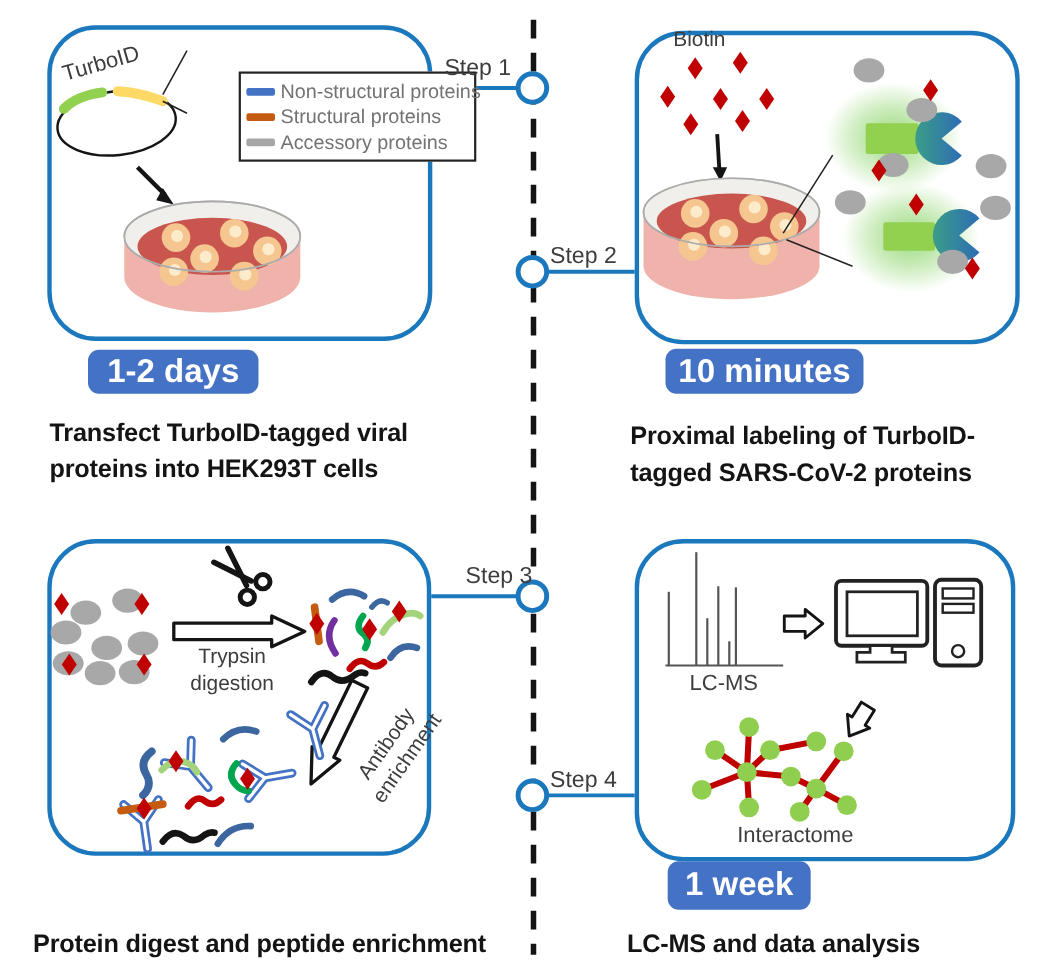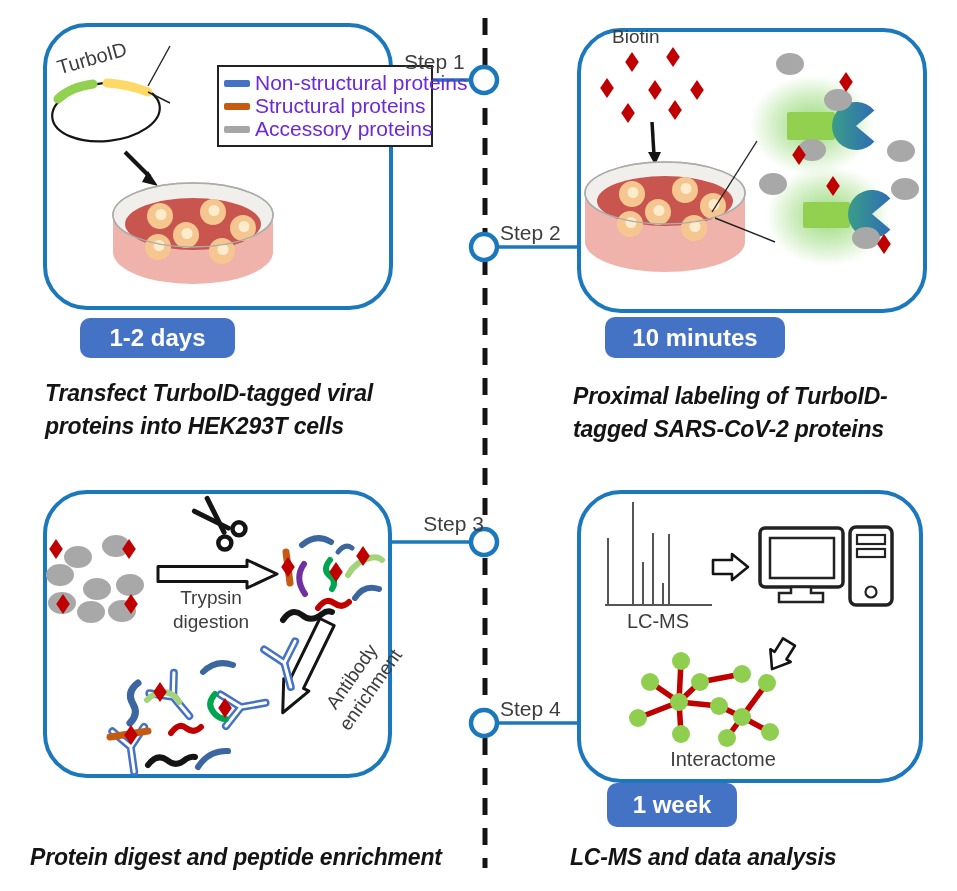"Non-structural proteins" .legendtext { color: #6d28d9 -> #737373; font-size: 21px -> 18px }
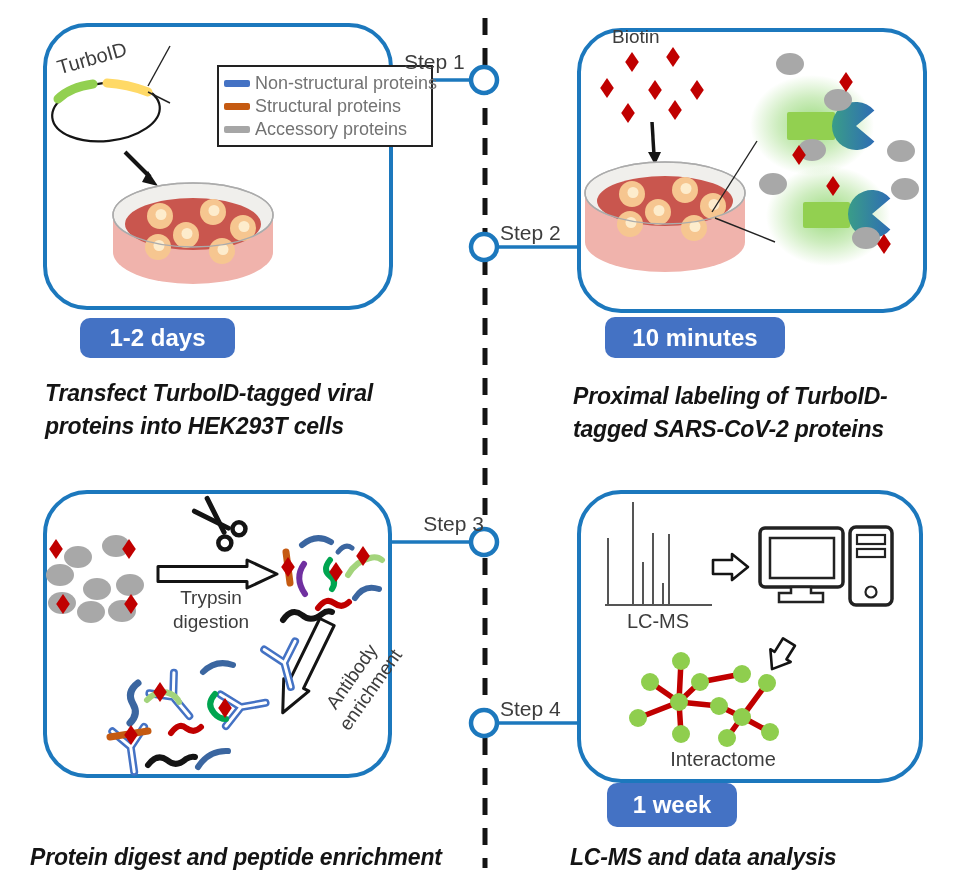"1-2 days" .badge { font-size: 24px -> 30px }
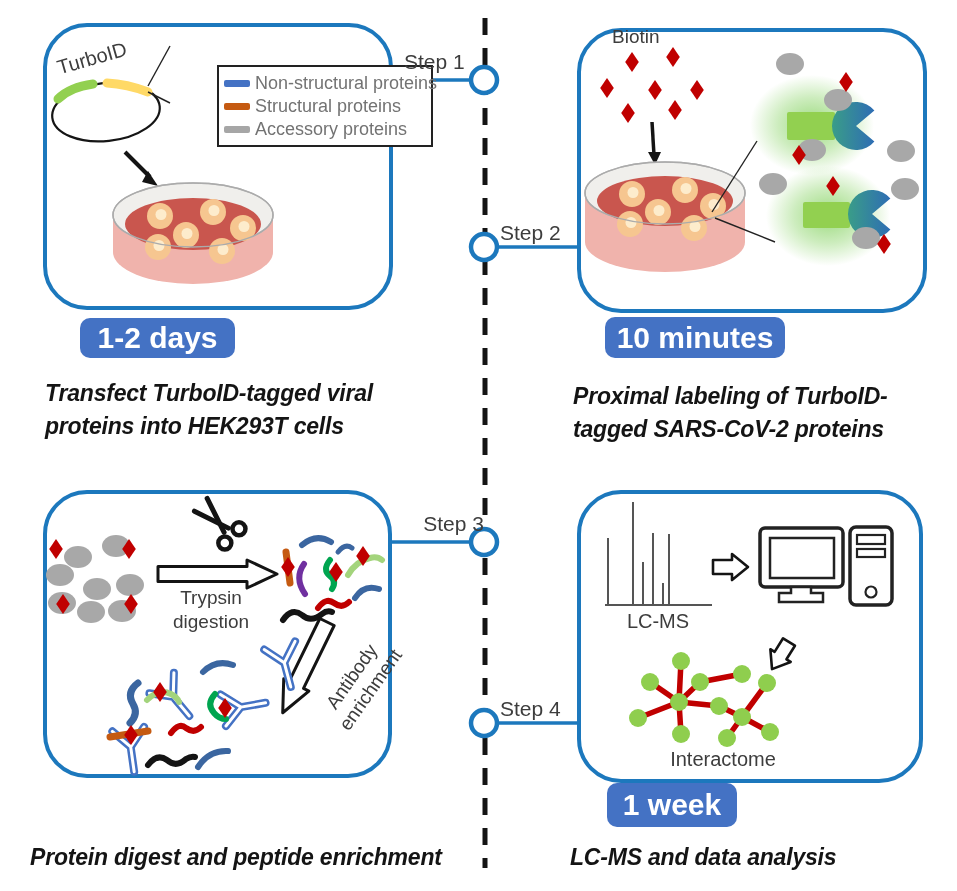"Transfect TurboID-tagged viral proteins" .caption { font-style: italic -> none }
